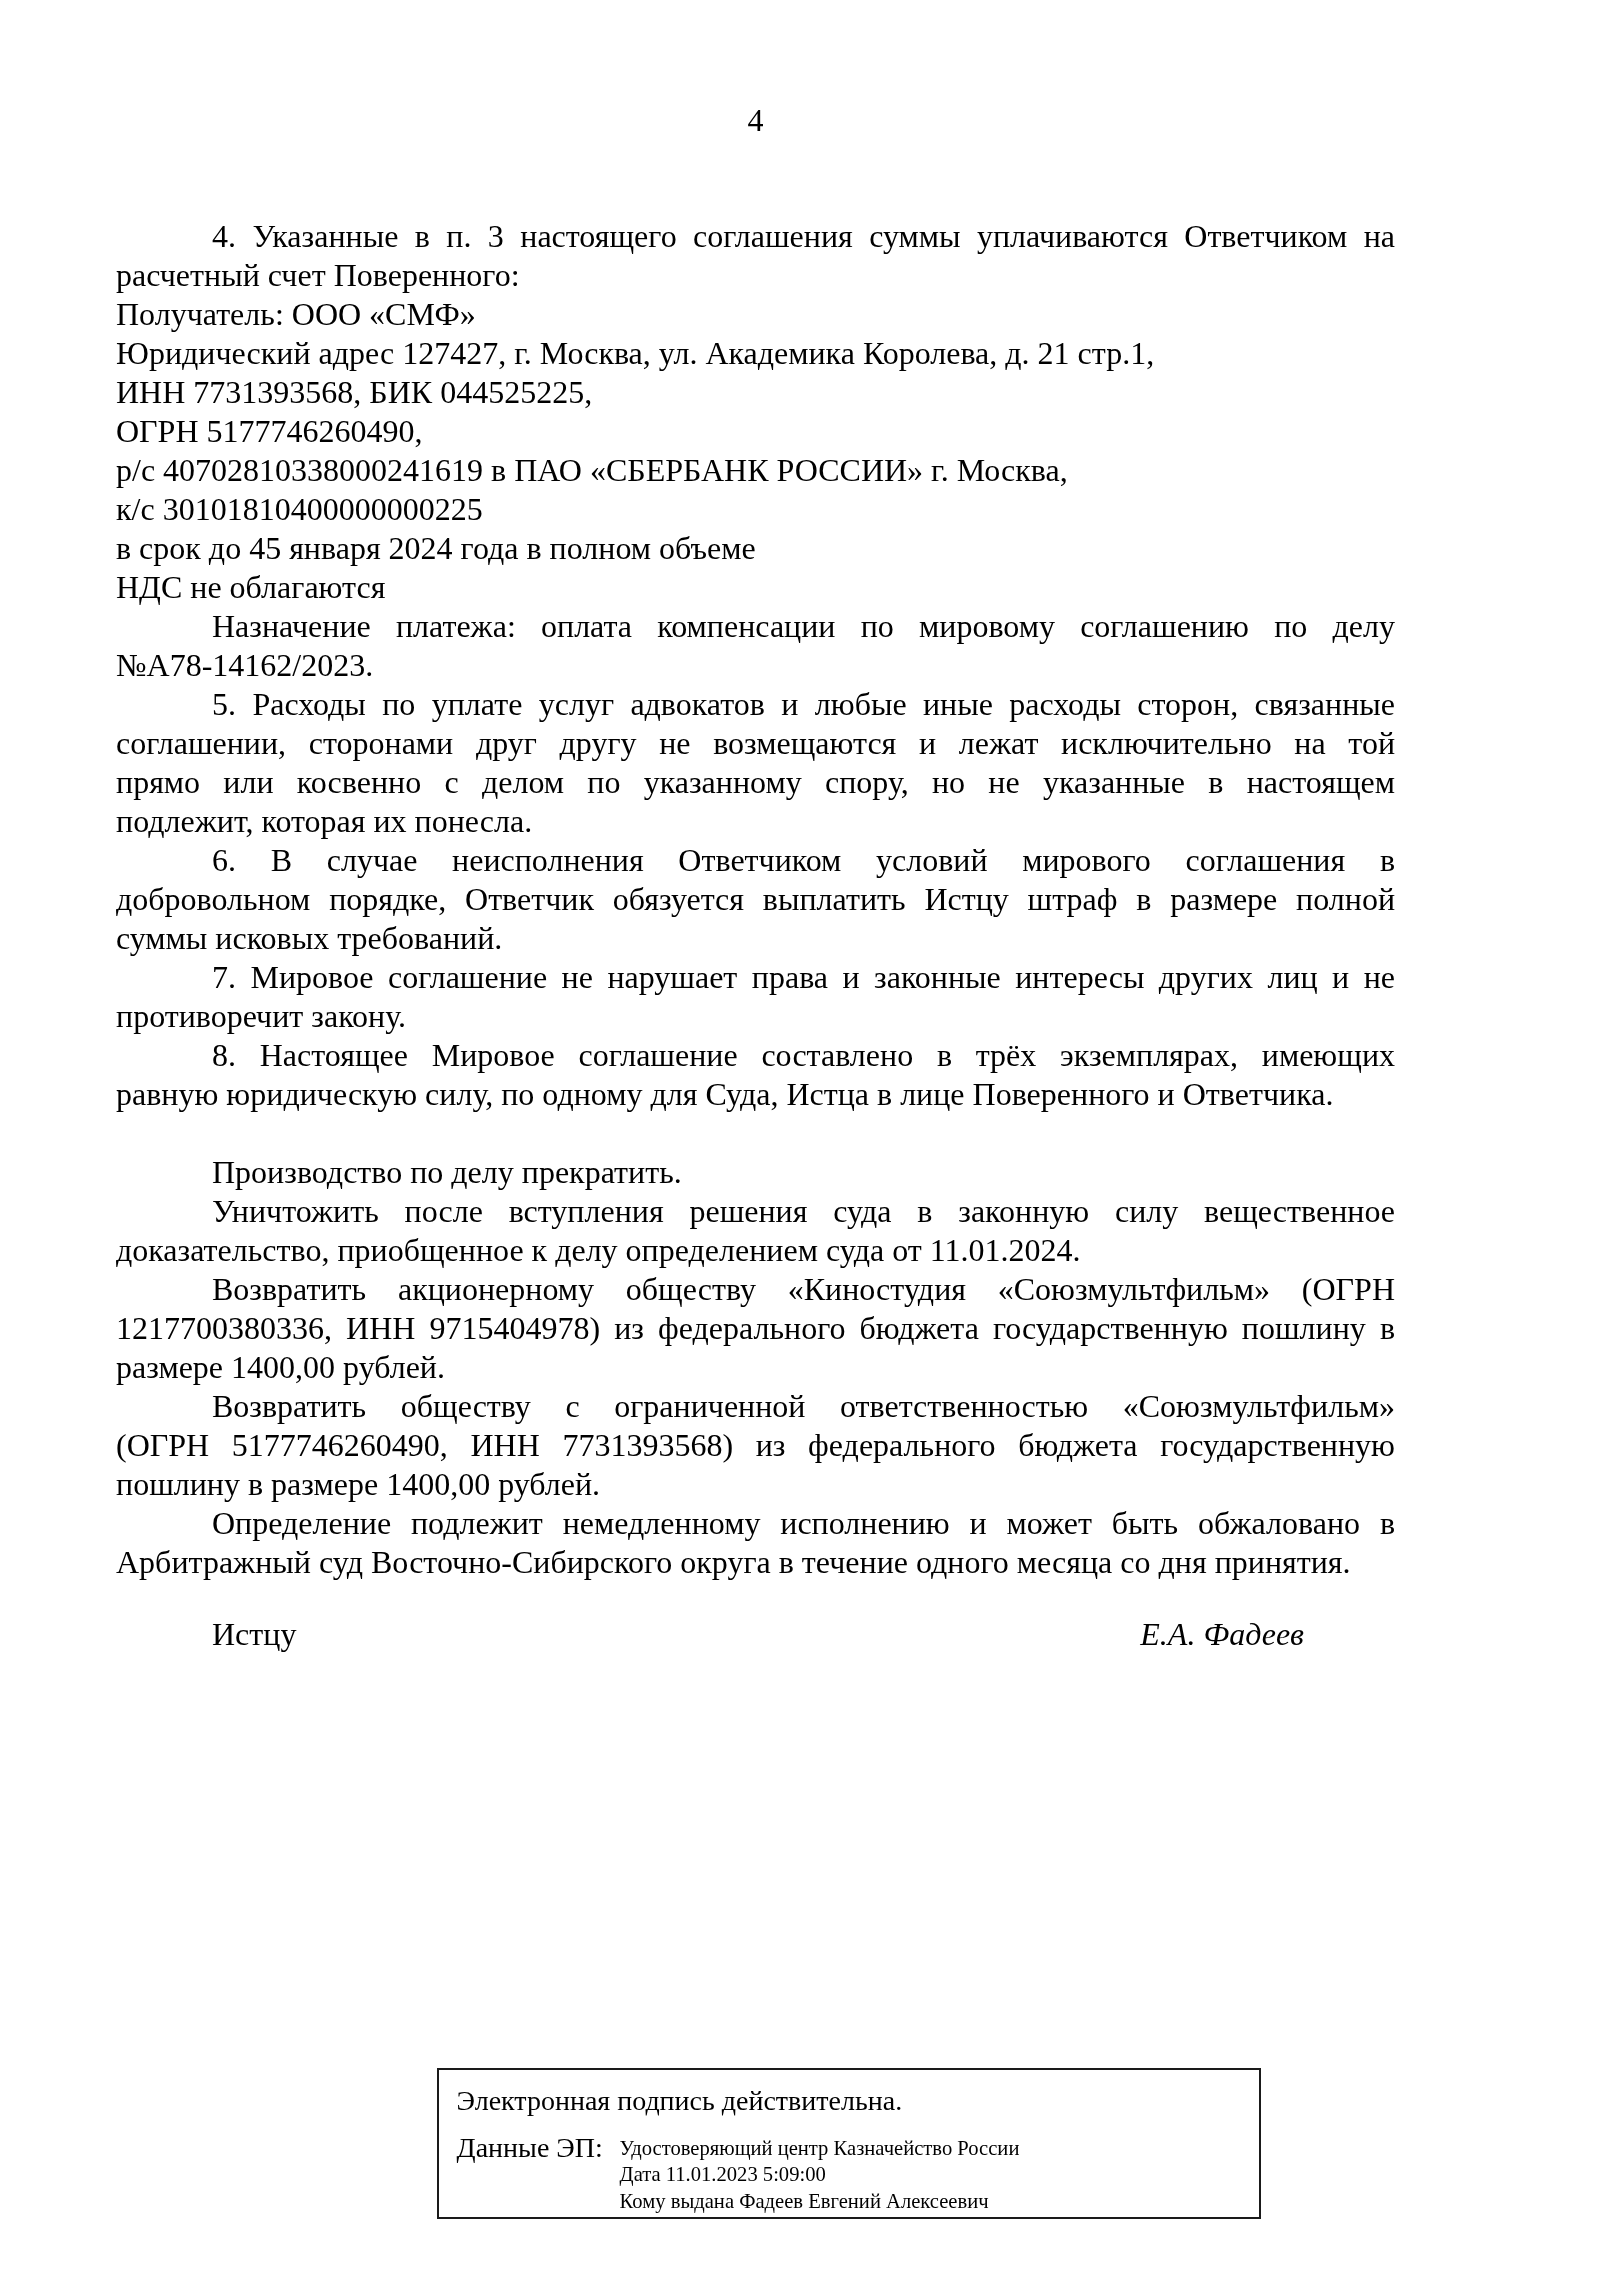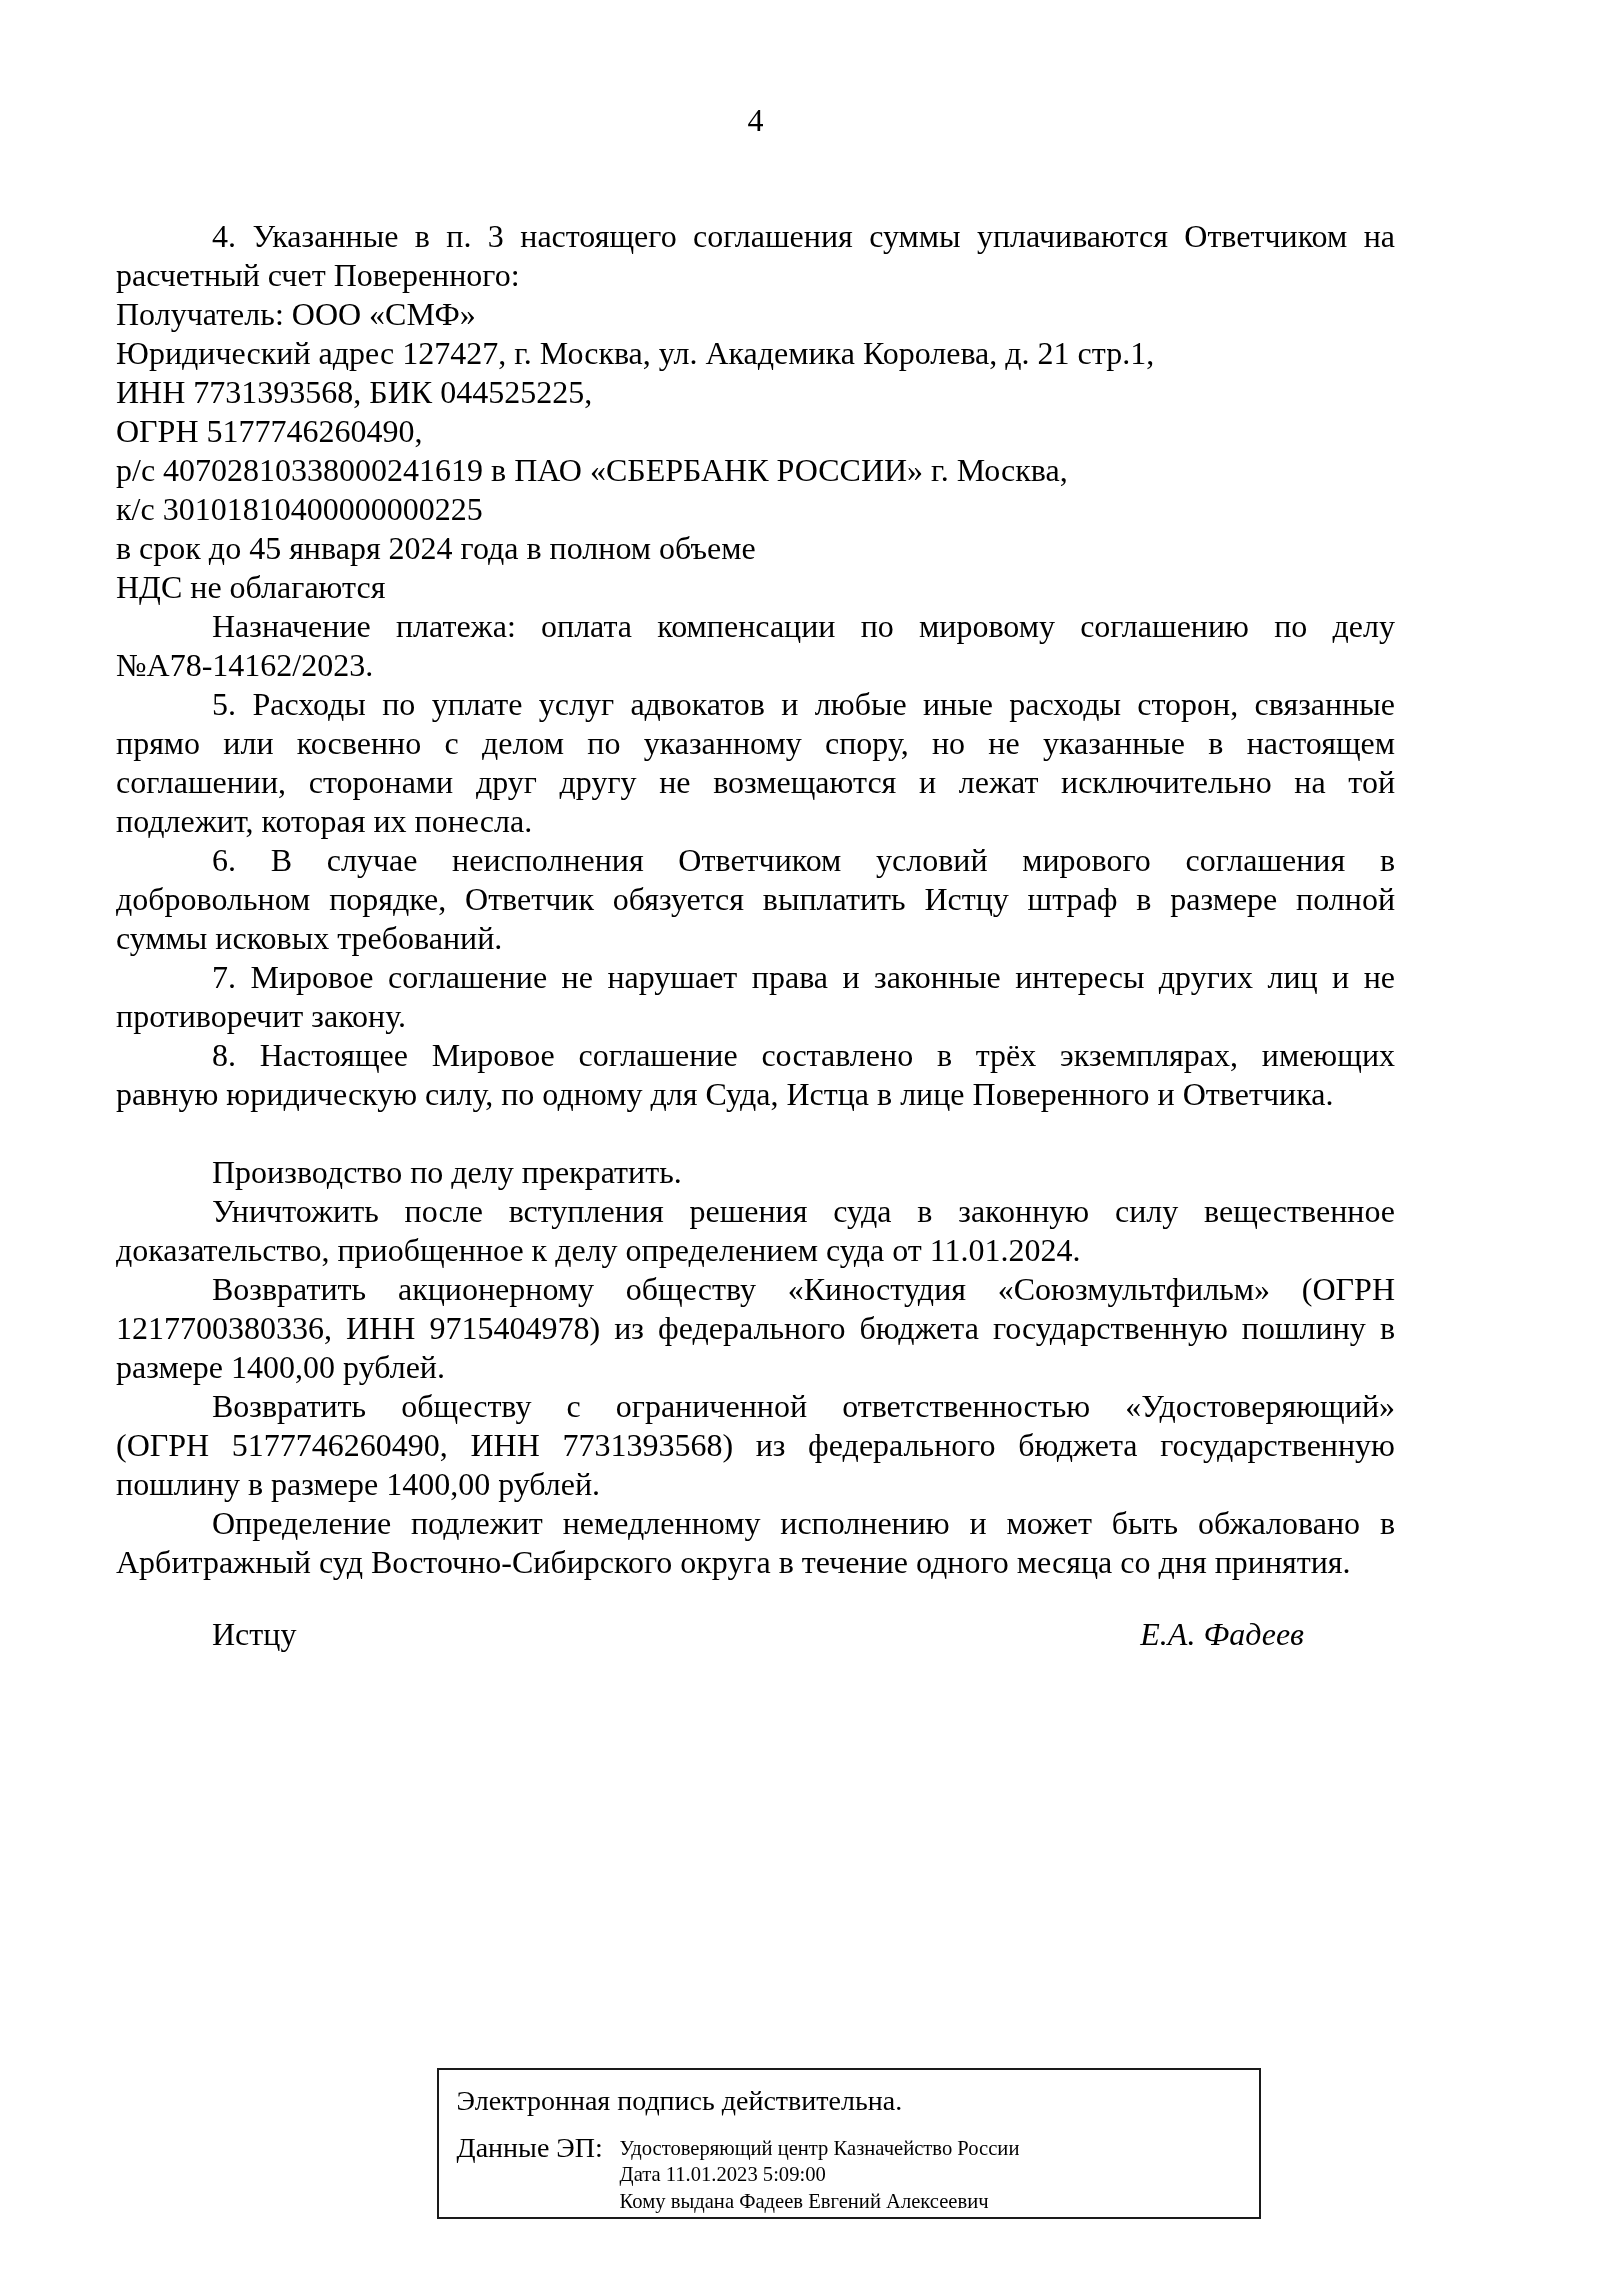"прямо или косвенно с делом" div.ln { order: before "соглашении, сторонами друг другу не" -> after "соглашении, сторонами друг другу не" }
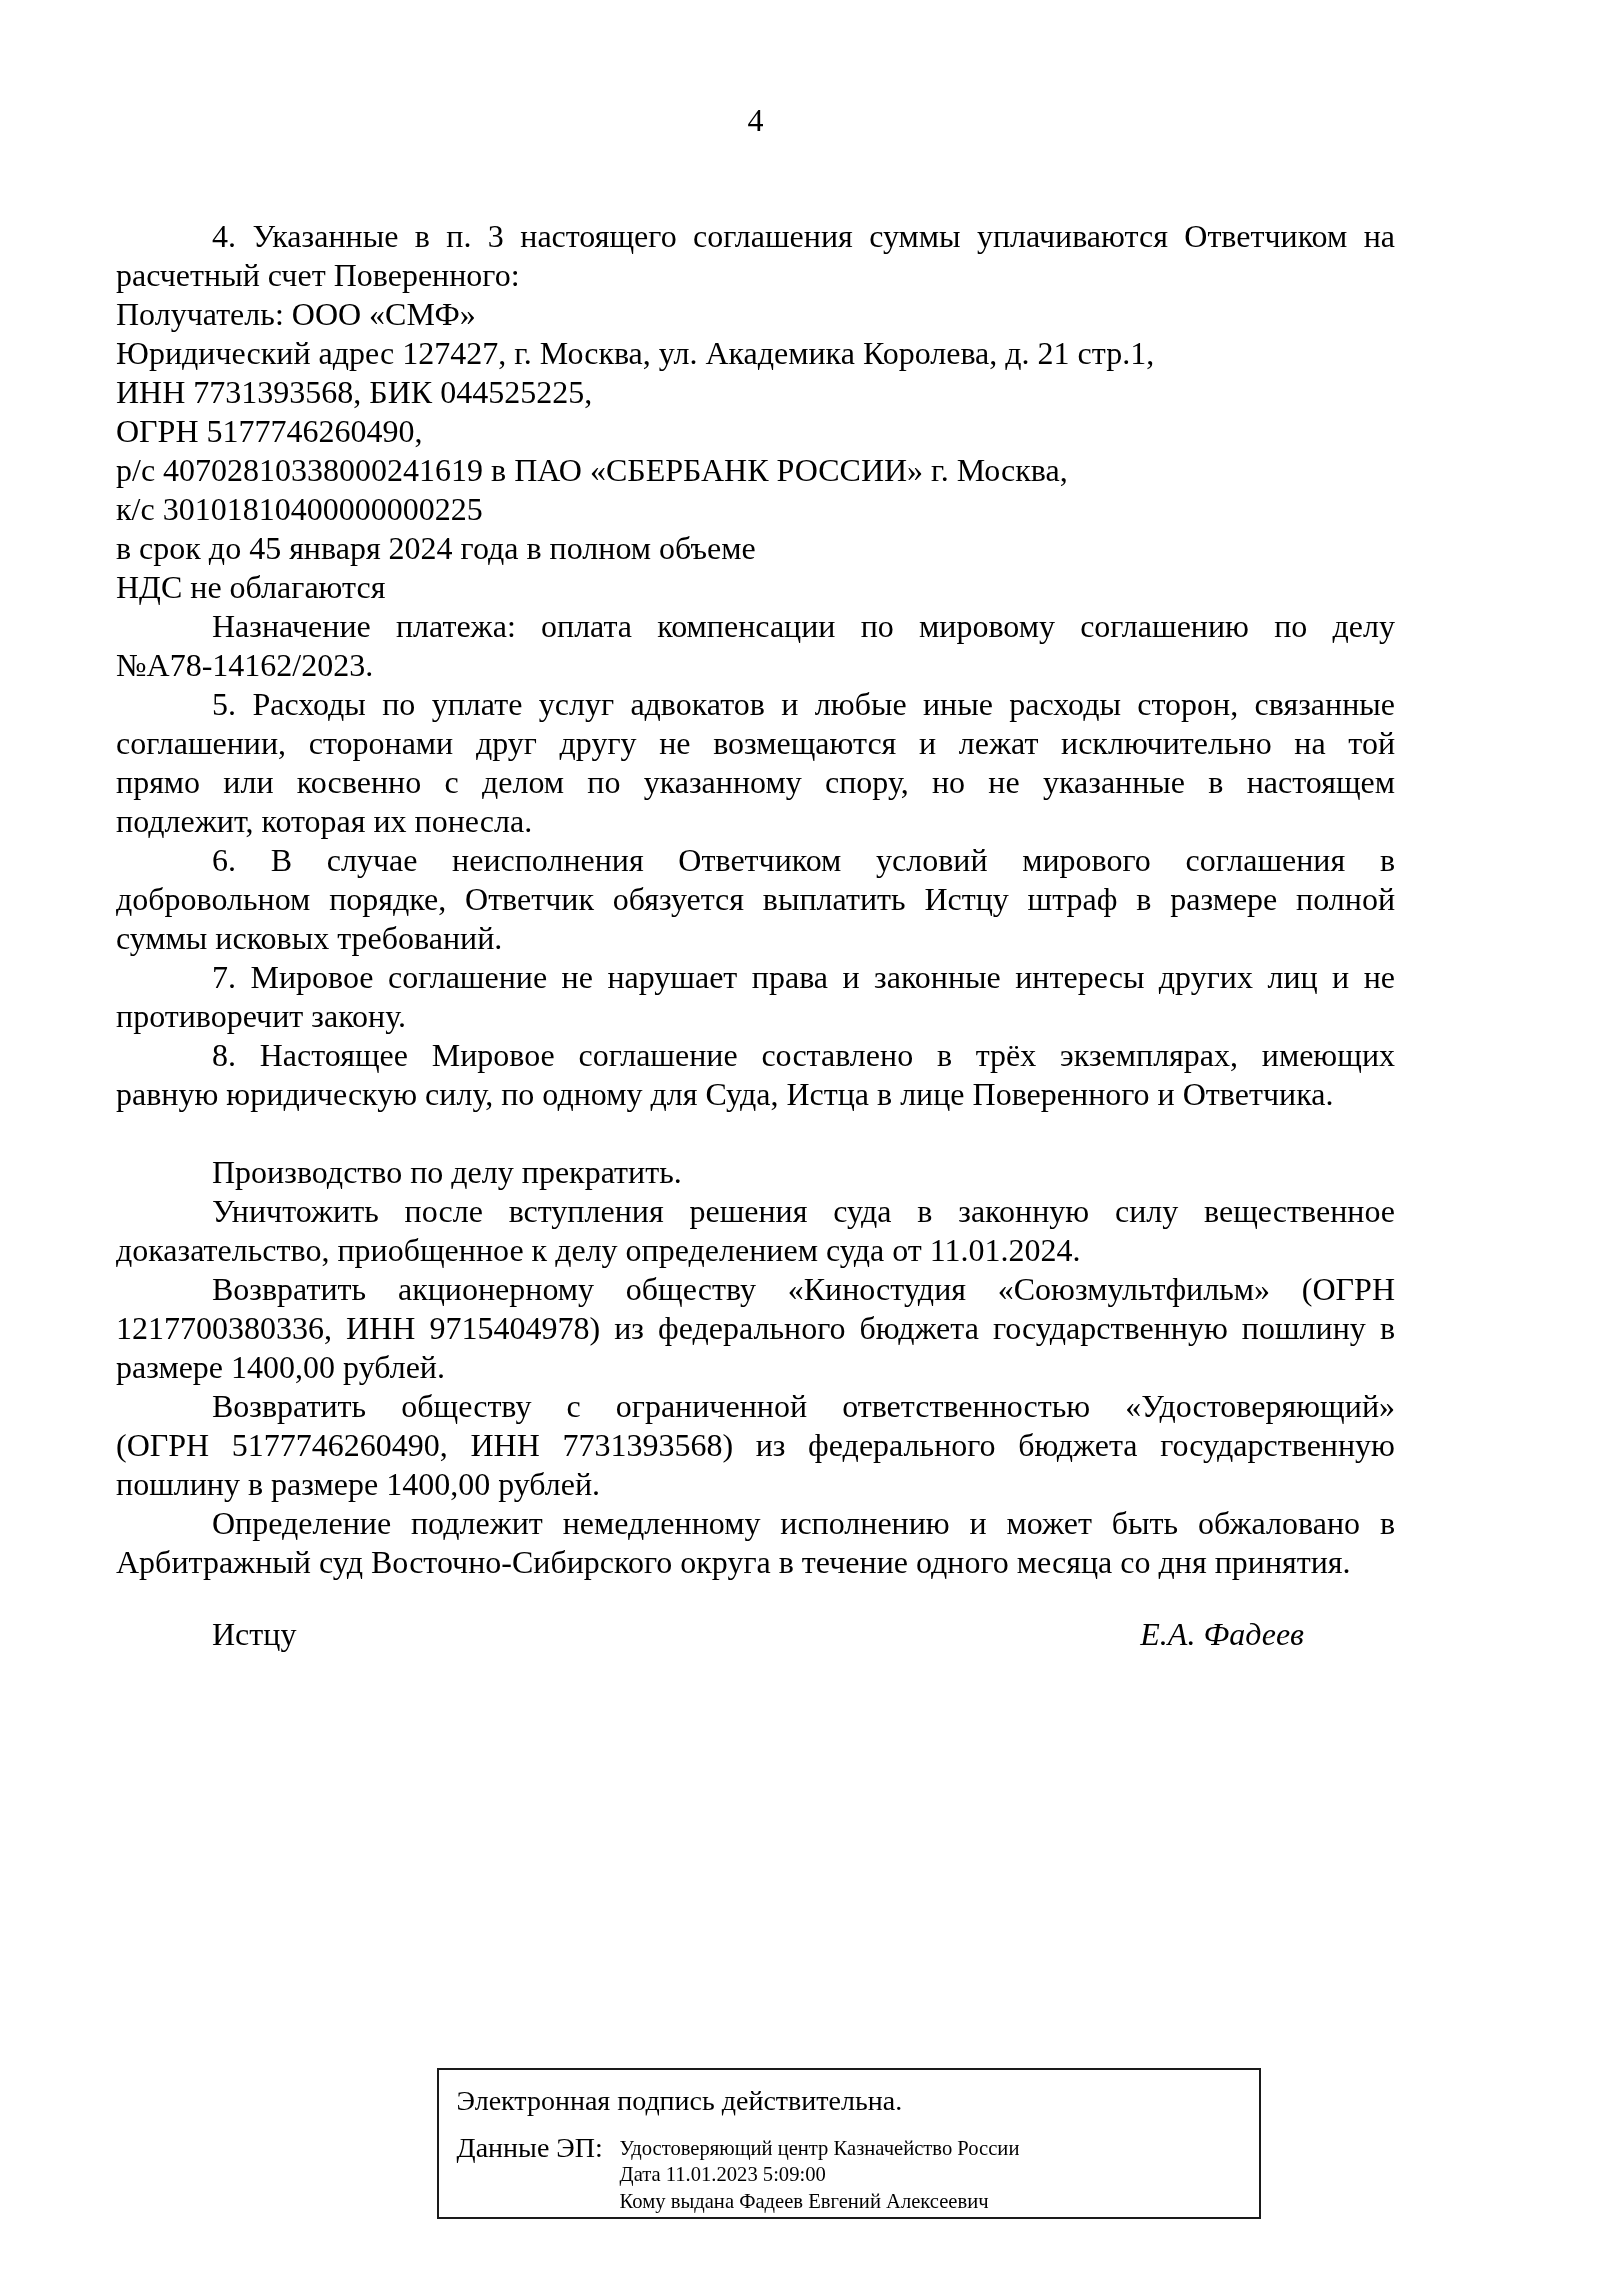"Возвратить обществу с ограниченной" div.ln { text: Удостоверяющий -> Союзмультфильм }
